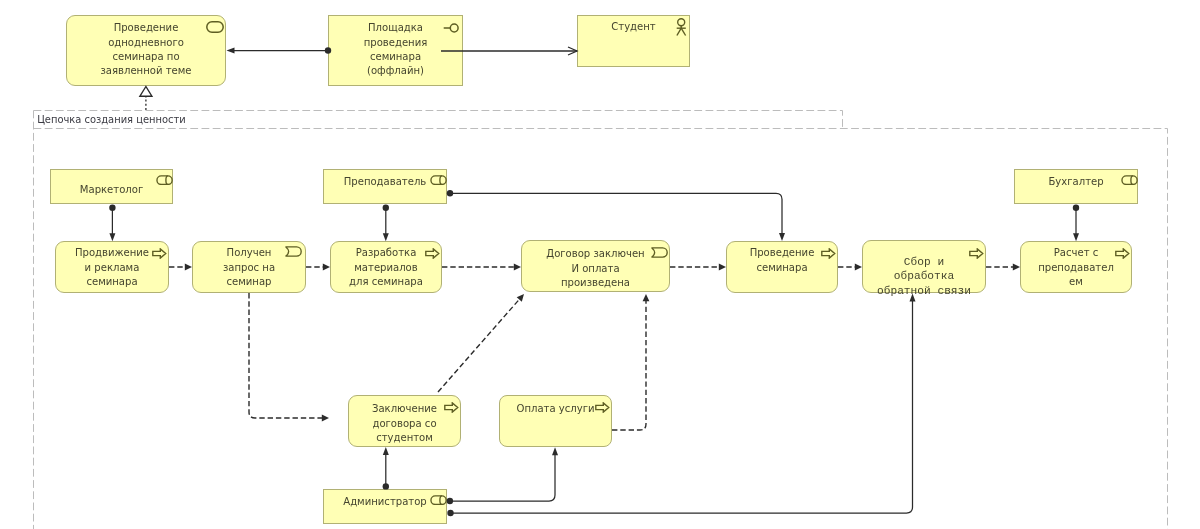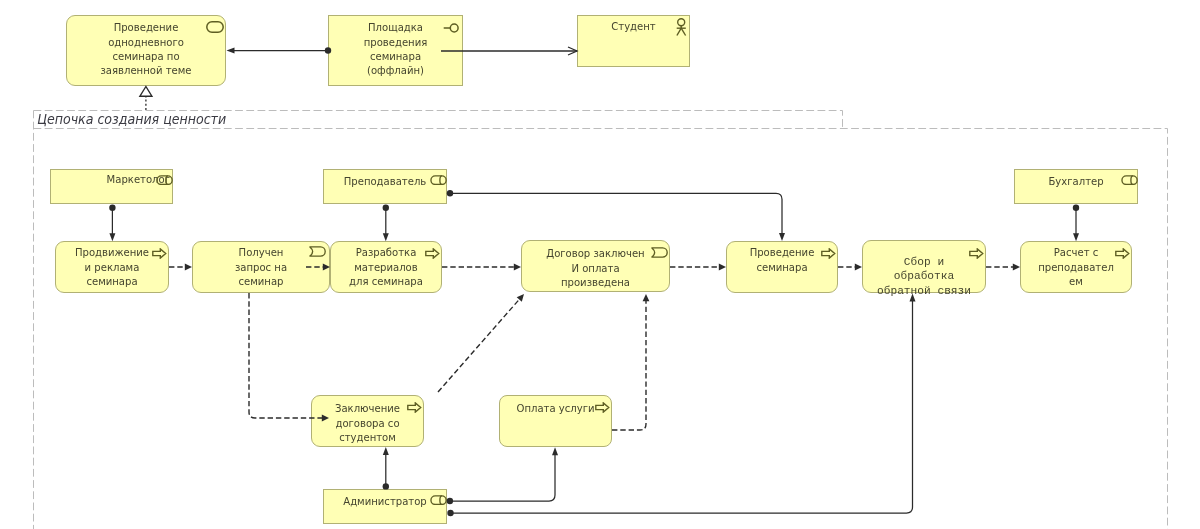"Цепочка создания ценности" .grp-label { font-size: 14px -> 11px; font-style: italic -> none }
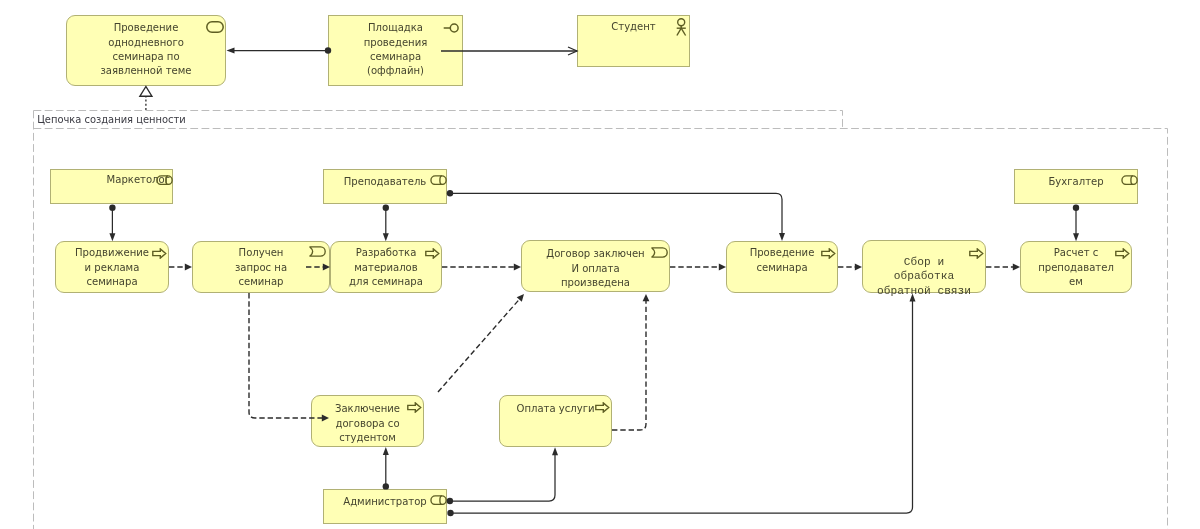"Маркетолог" div.lbl { text-align: right -> none; top: 3px -> 13px }
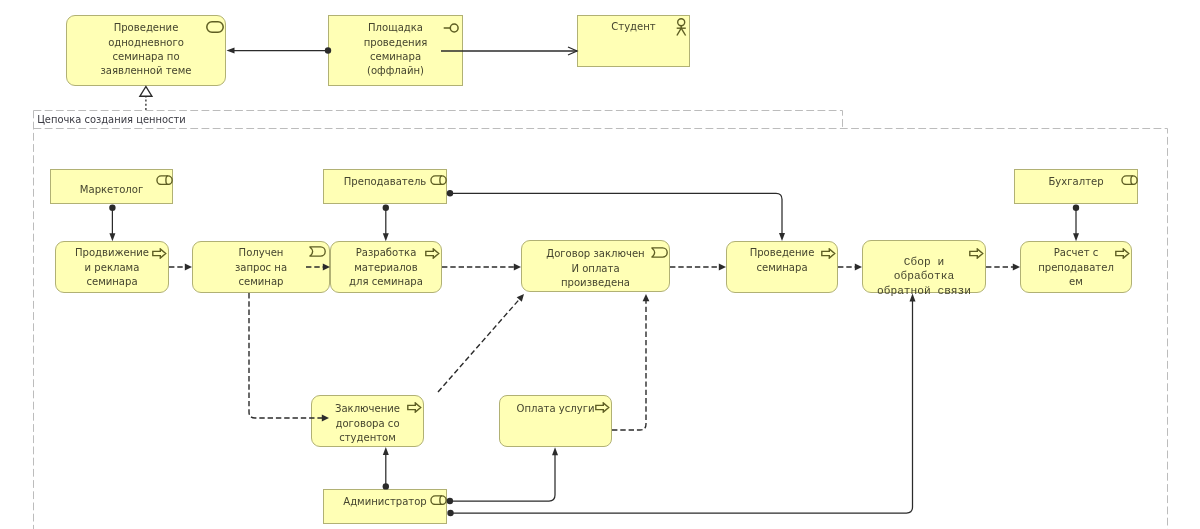"Получен" div.node { width: 138px -> 114px }
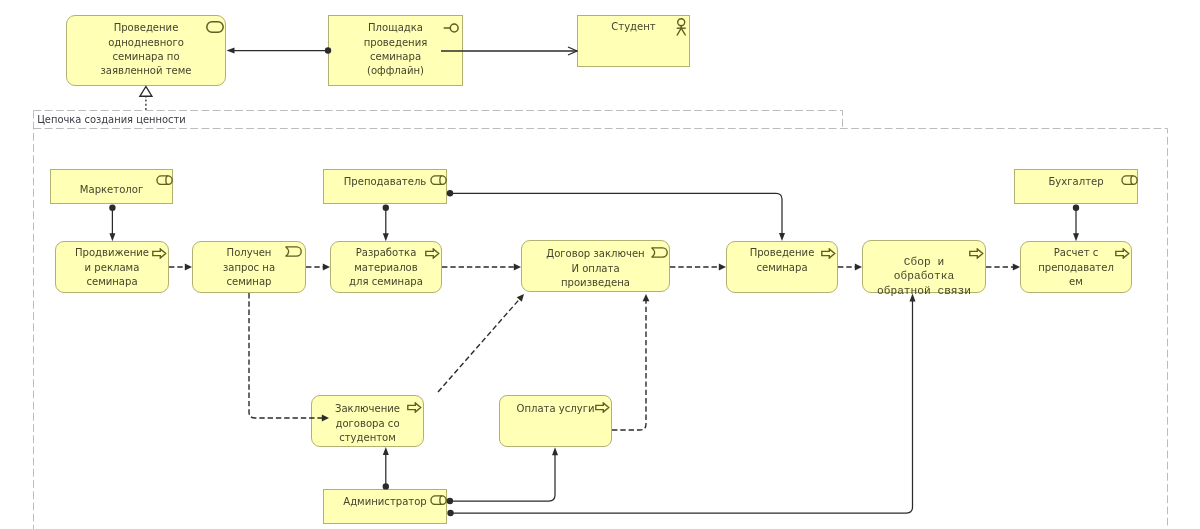"Заключение" div.node { left: 311px -> 348px }
